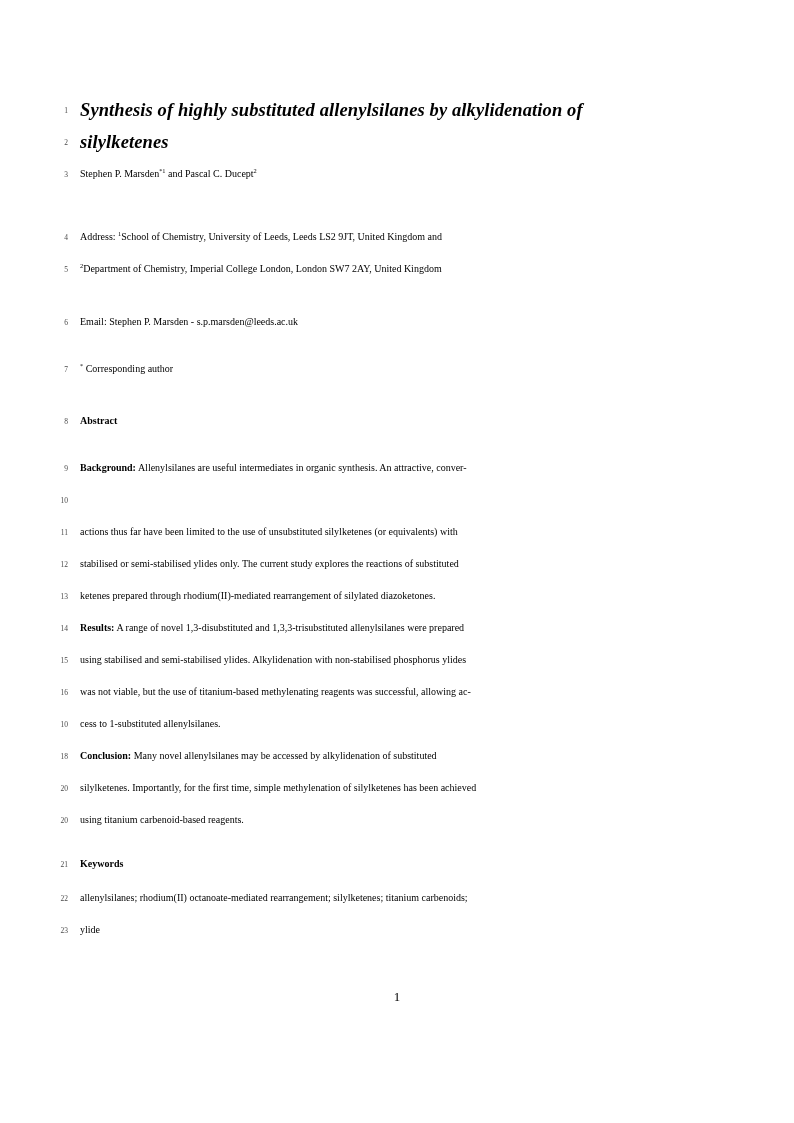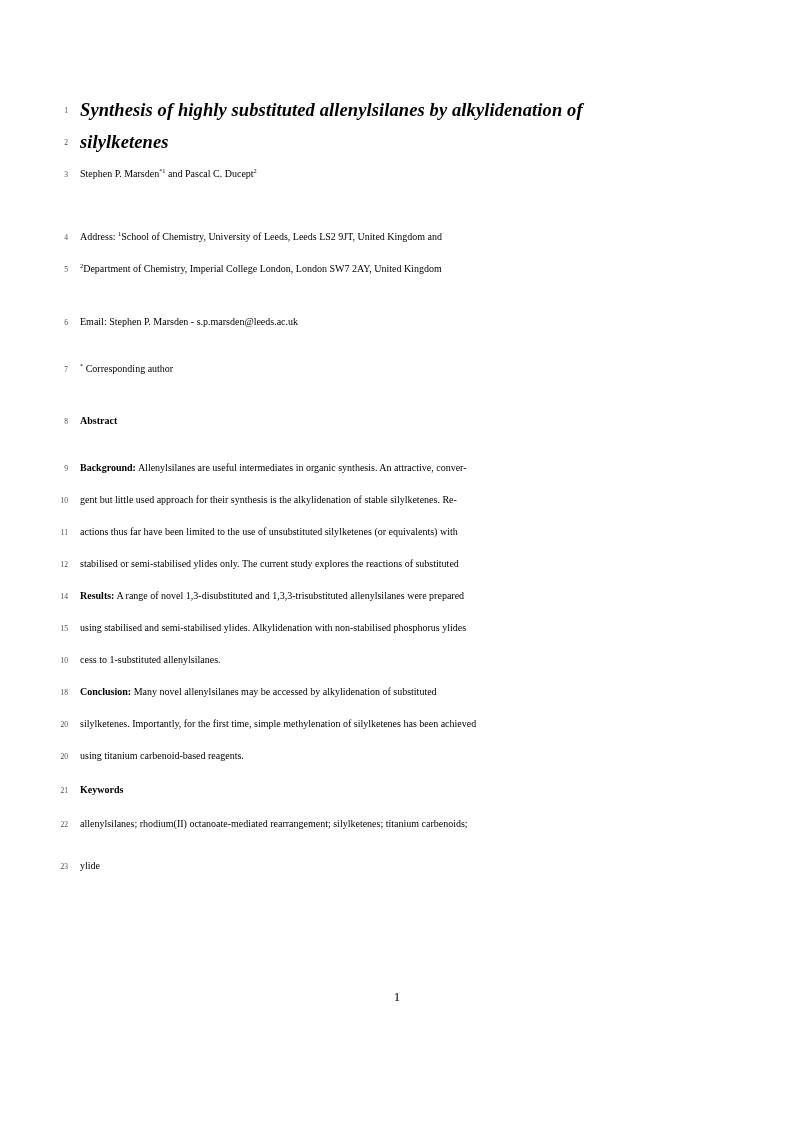"gent but little used approach" span.content { html: <span><span>gent but little used approach for their synthesis is the alkylidenation of stable silylketenes. Re-</span></span> -> none }
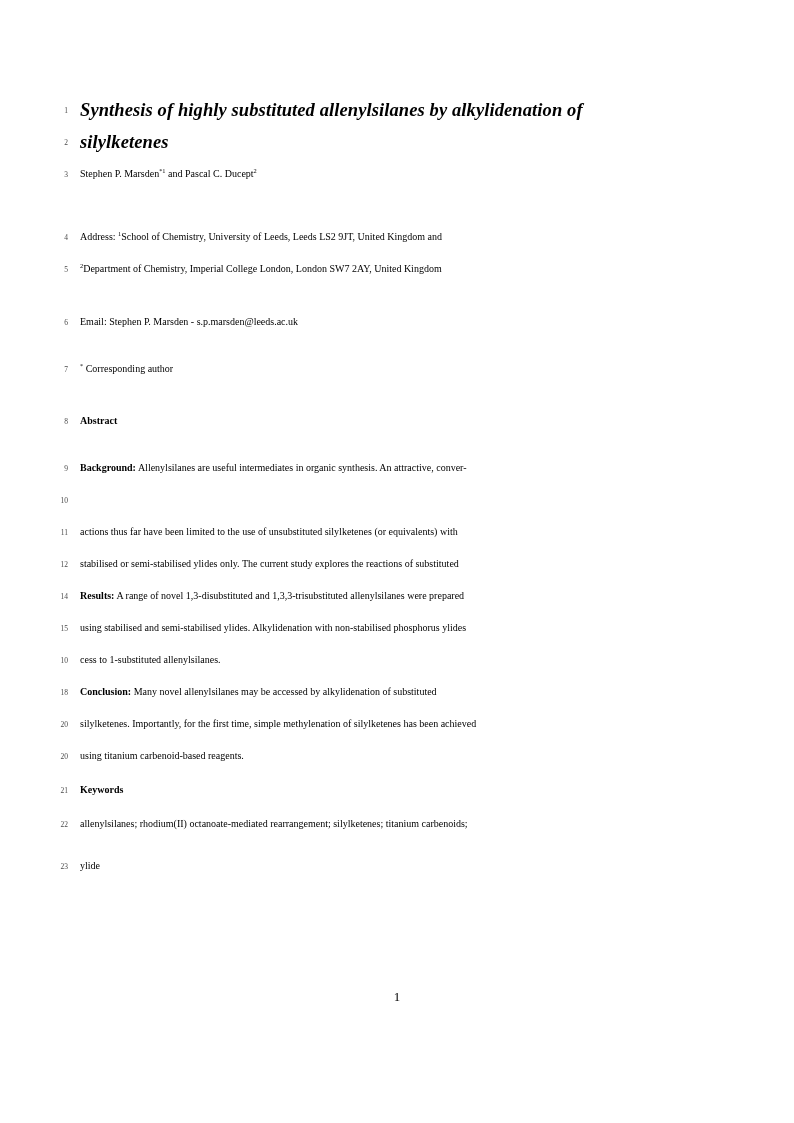"13" div.row { html: none -> <div> <span>13</span> <span><span>ketenes prepared through rhodium(II)-mediated rearrangement of silylated diazoketones.</span></span> </div> }
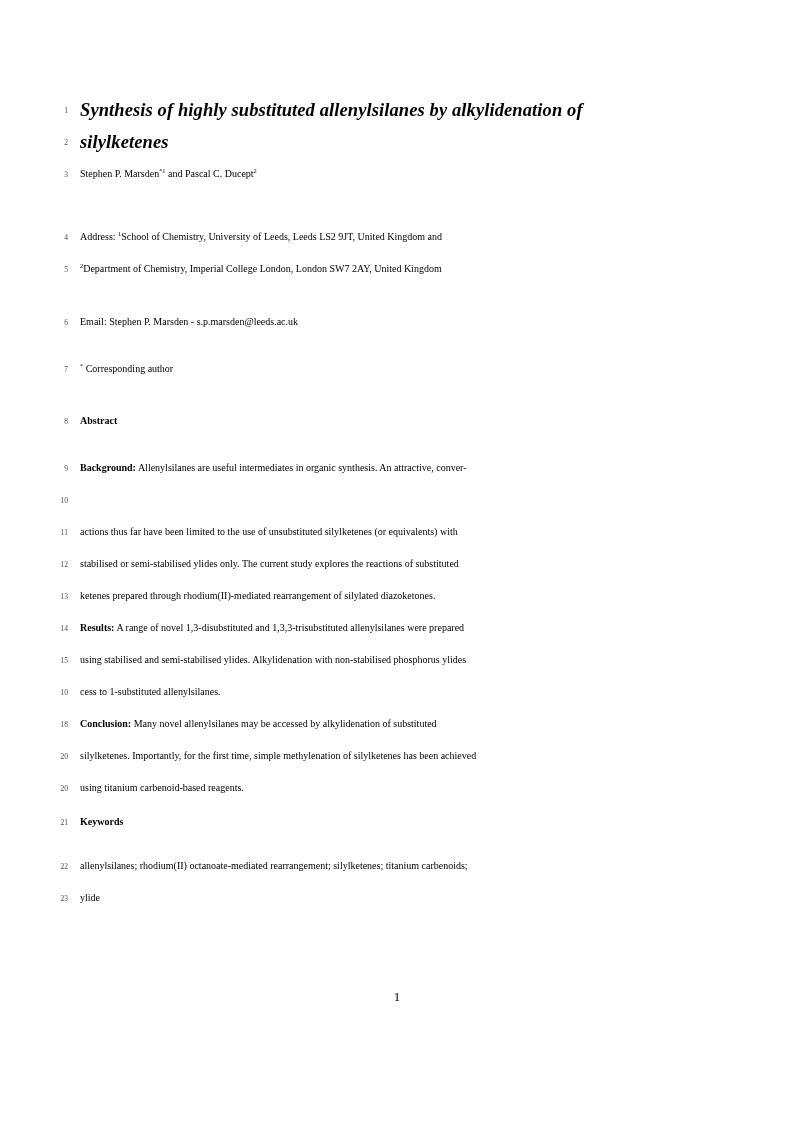"16" div.row { html: none -> <div> <span>16</span> <span><span>was not viable, but the use of titanium-based methylenating reagents was successful, allowing ac-</span></span> </div> }
